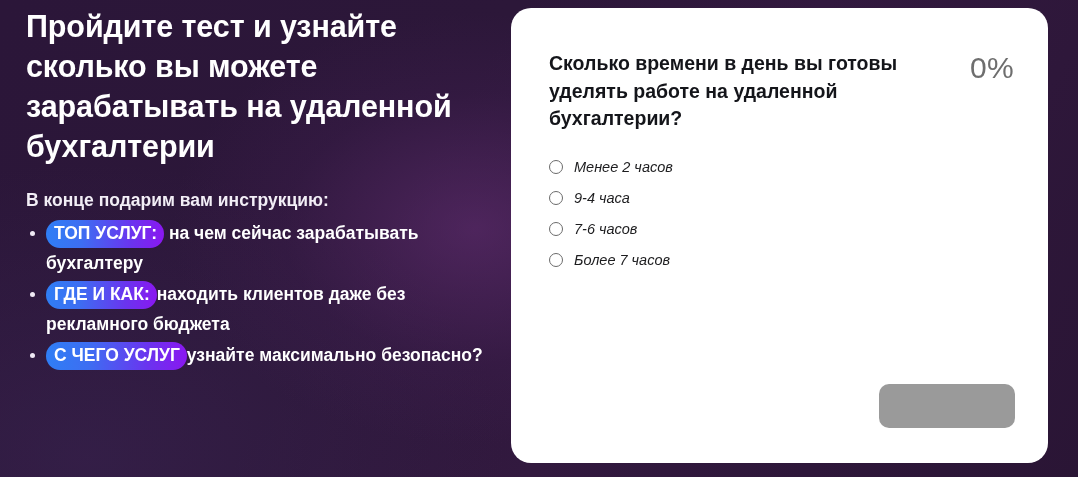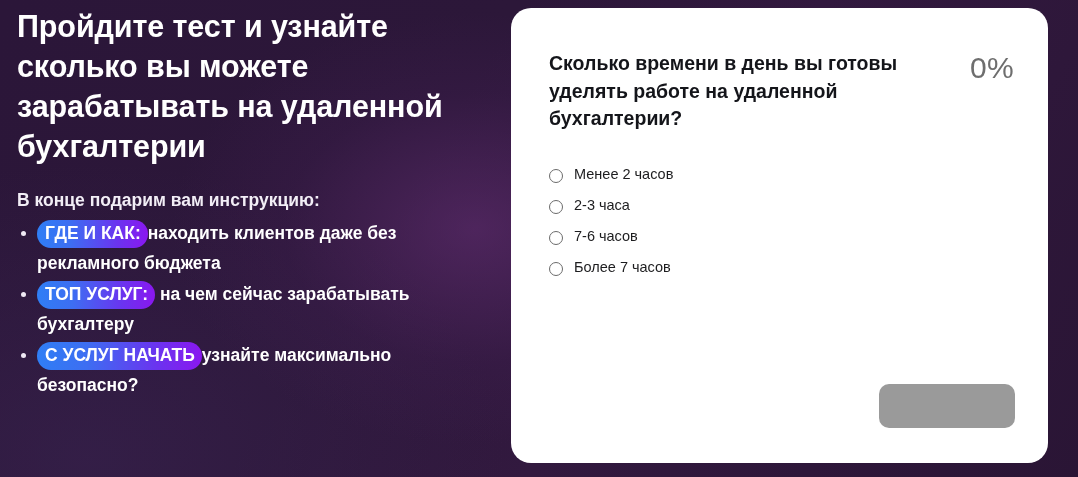"Пройдите тест и узнайте сколько" #left-col { left: 17px -> 26px }
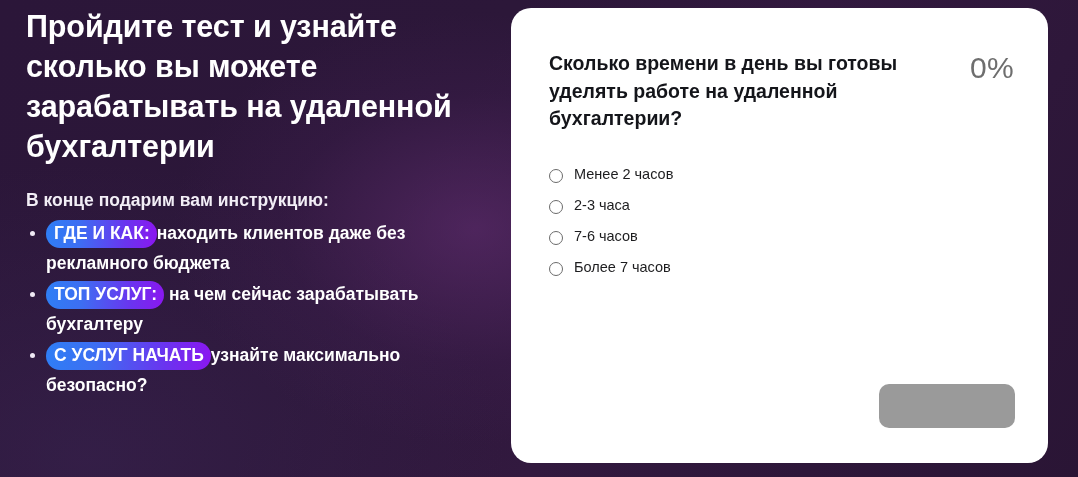"Менее 2 часов" .option-row { align-items: flex-end -> center; font-style: none -> italic }
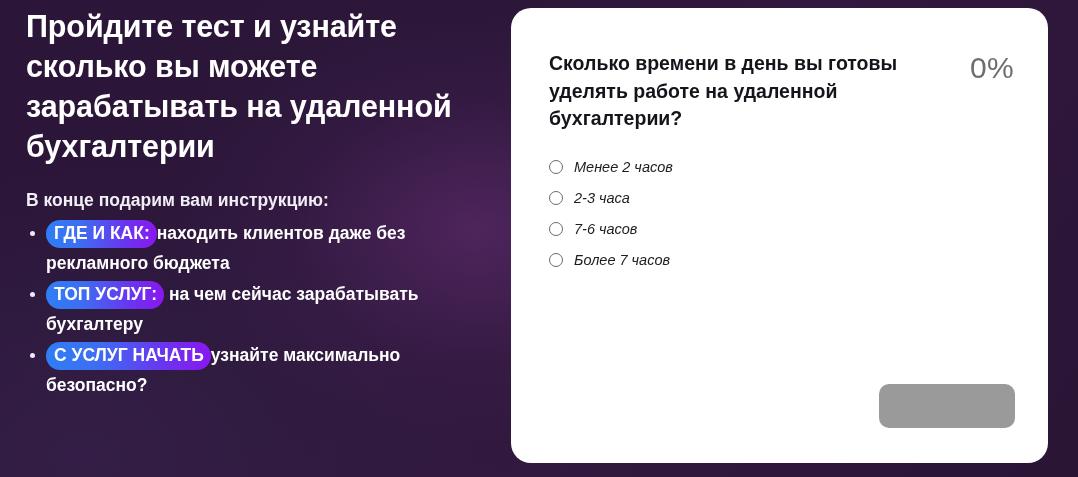"2-3 часа" span.option-label { text: 2-3 -> 9-4 }
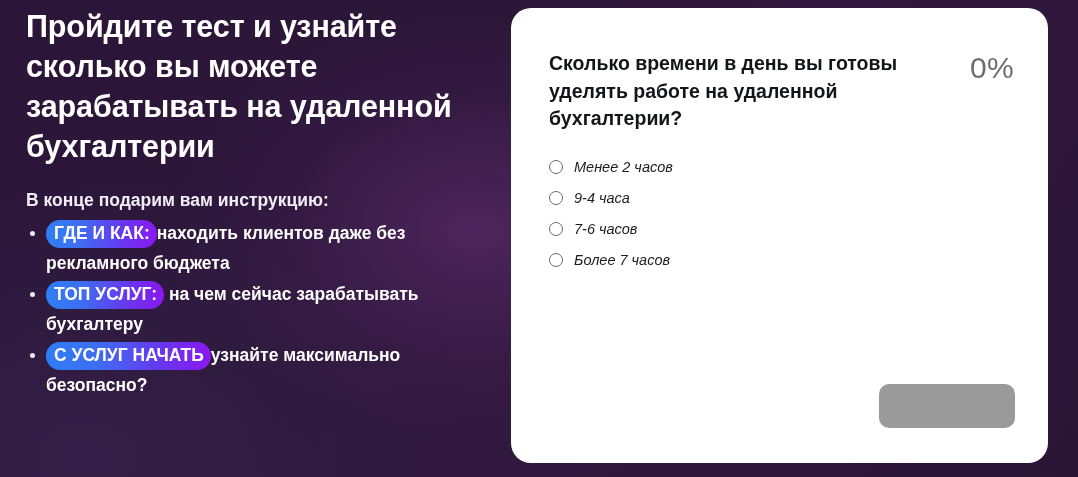"ГДЕ И КАК: находить клиентов" li.bullet-item { order: before "ТОП УСЛУГ: на чем сейчас" -> after "ТОП УСЛУГ: на чем сейчас" }
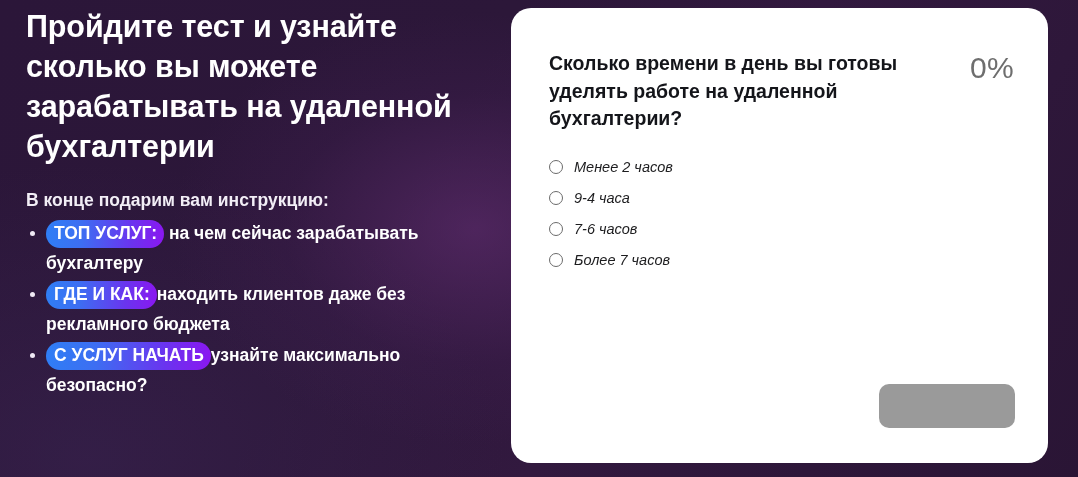"С УСЛУГ НАЧАТЬ" span.badge { text: УСЛУГ НАЧАТЬ -> ЧЕГО УСЛУГ }
